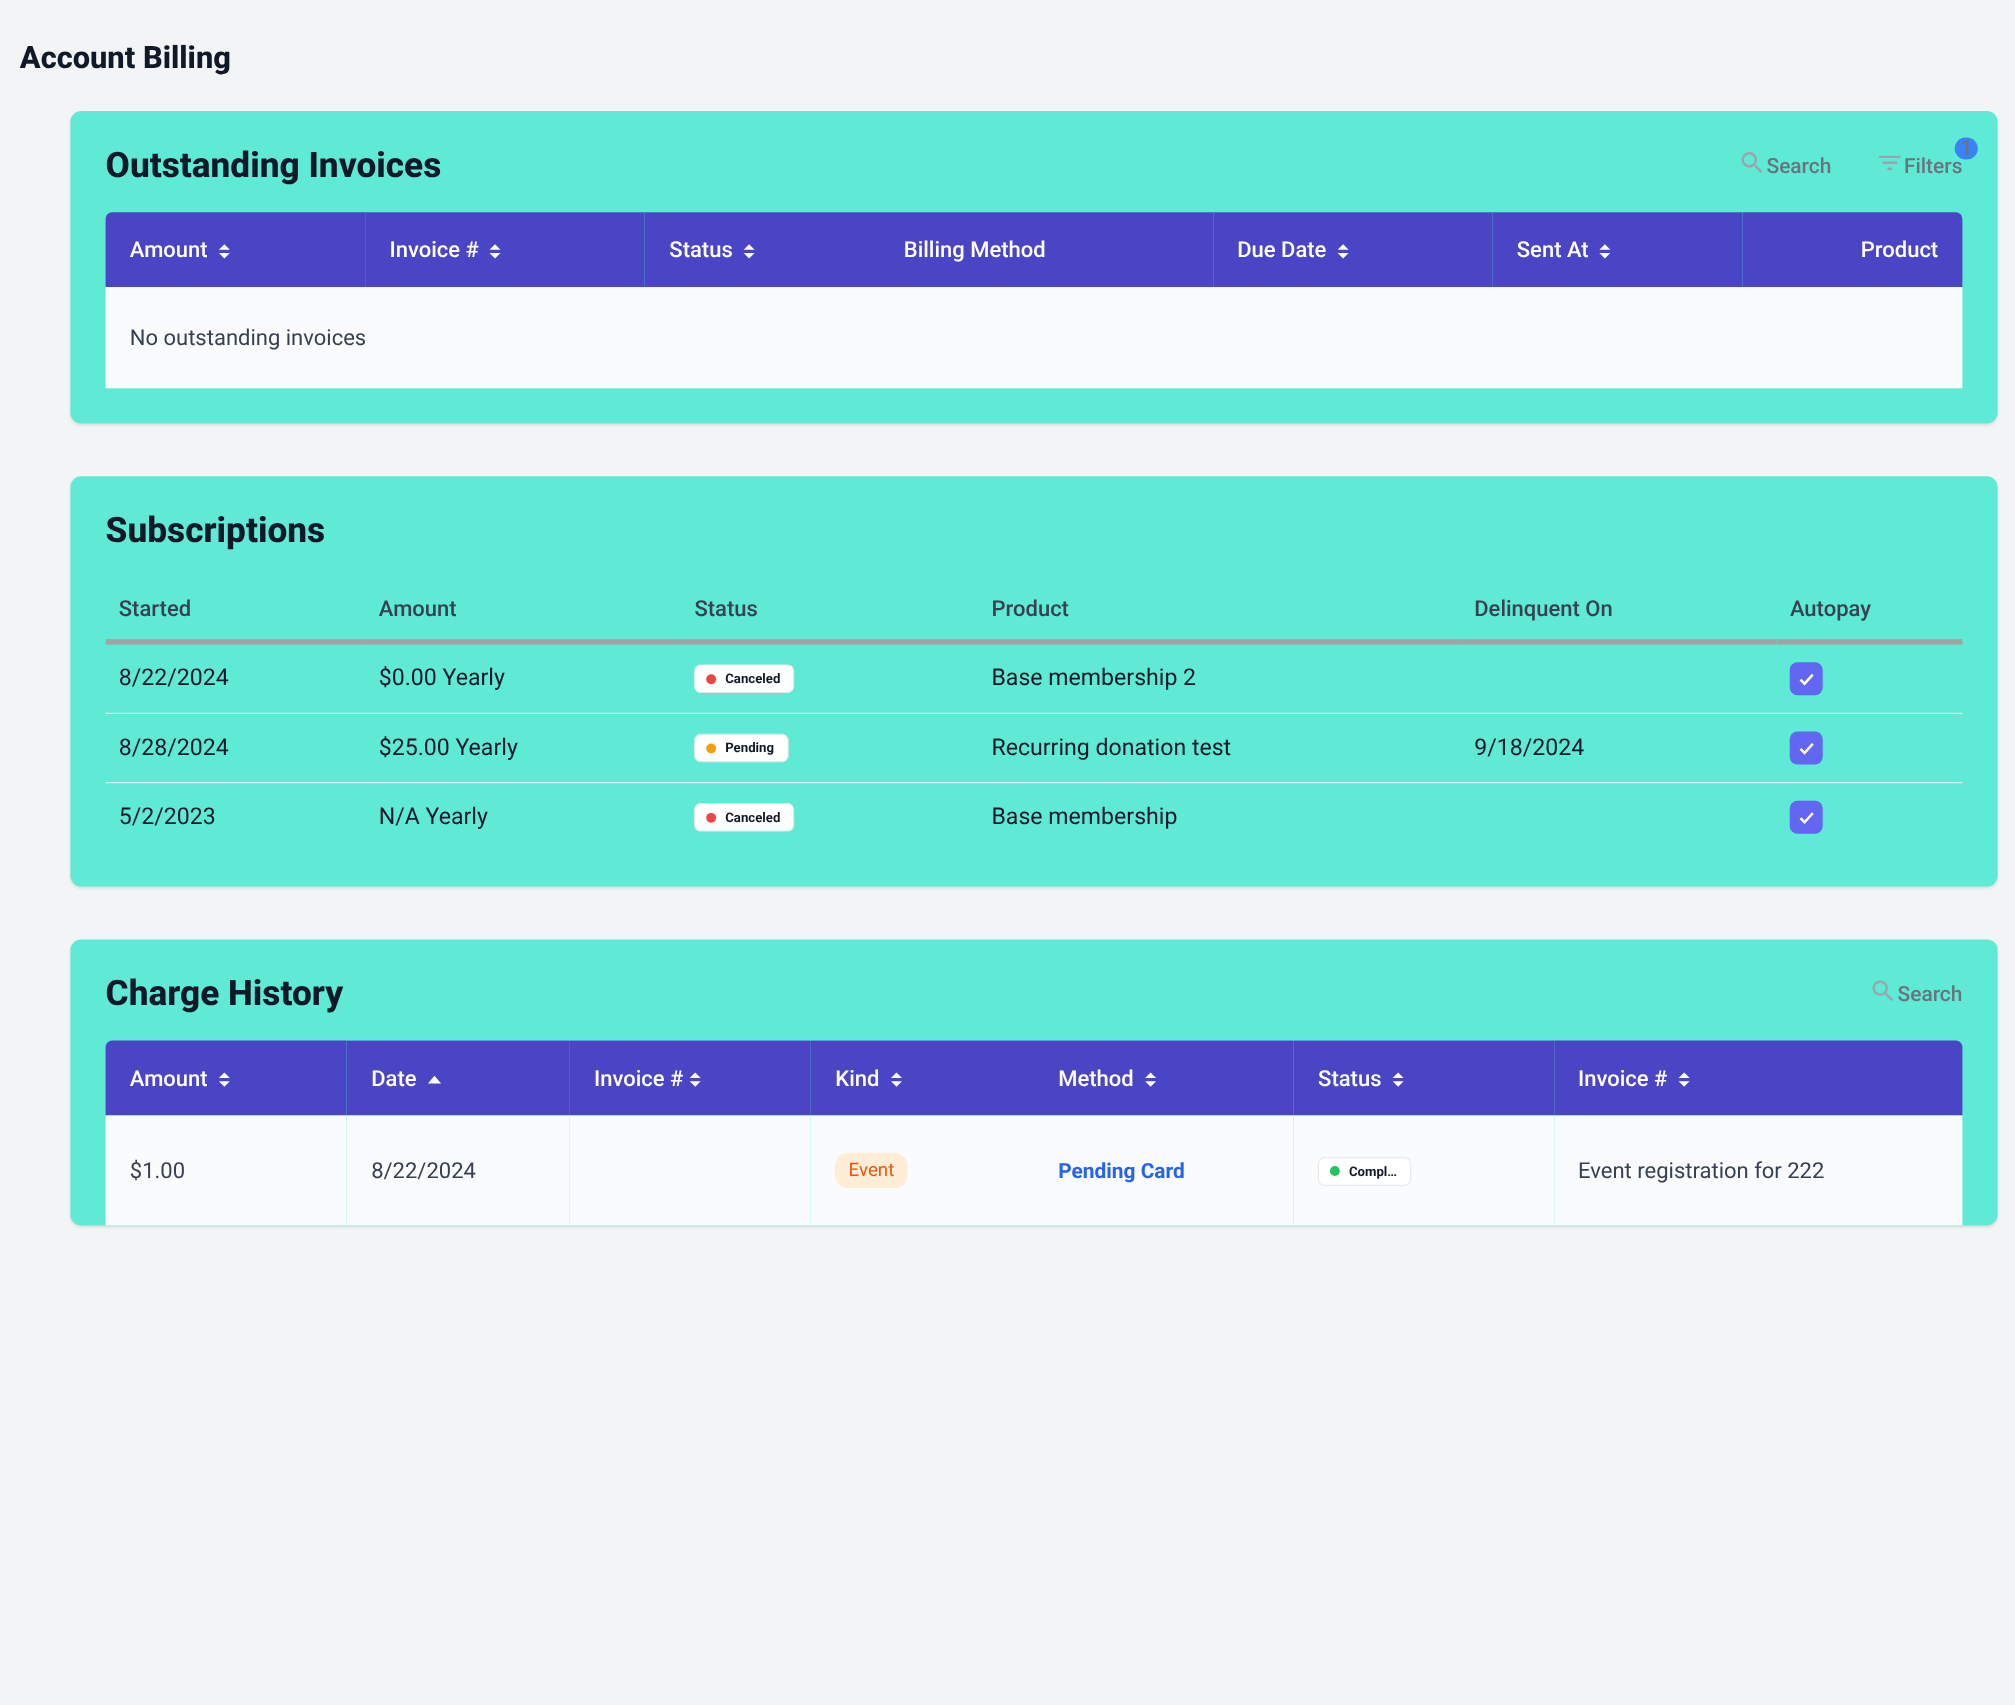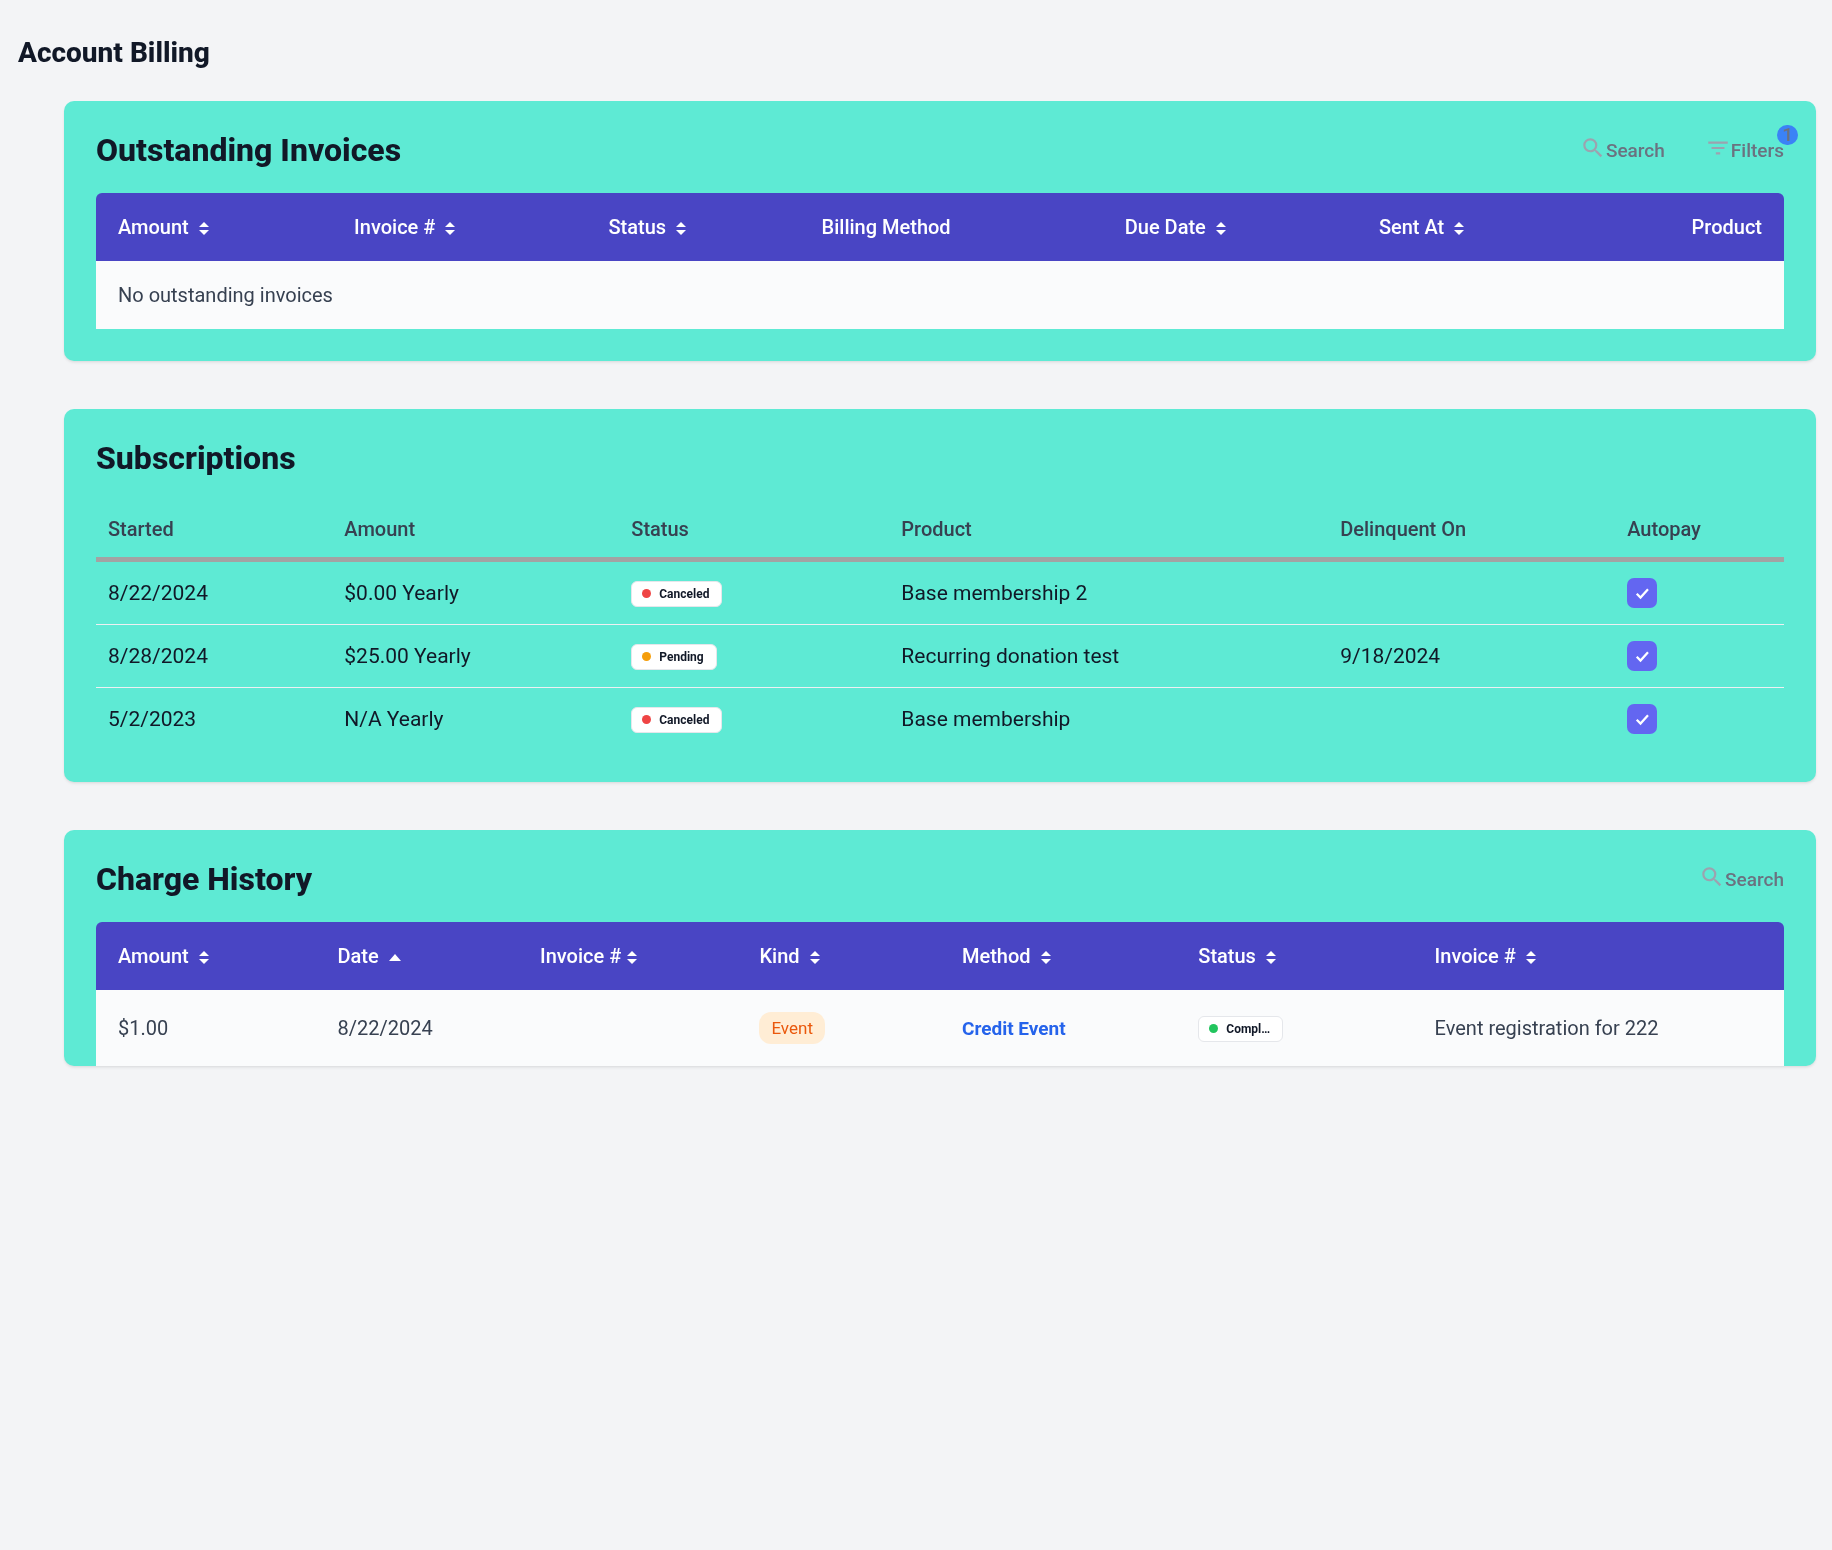"No outstanding invoices" .hdrtable tbody td { padding: 22px 22px -> 34px 22px }
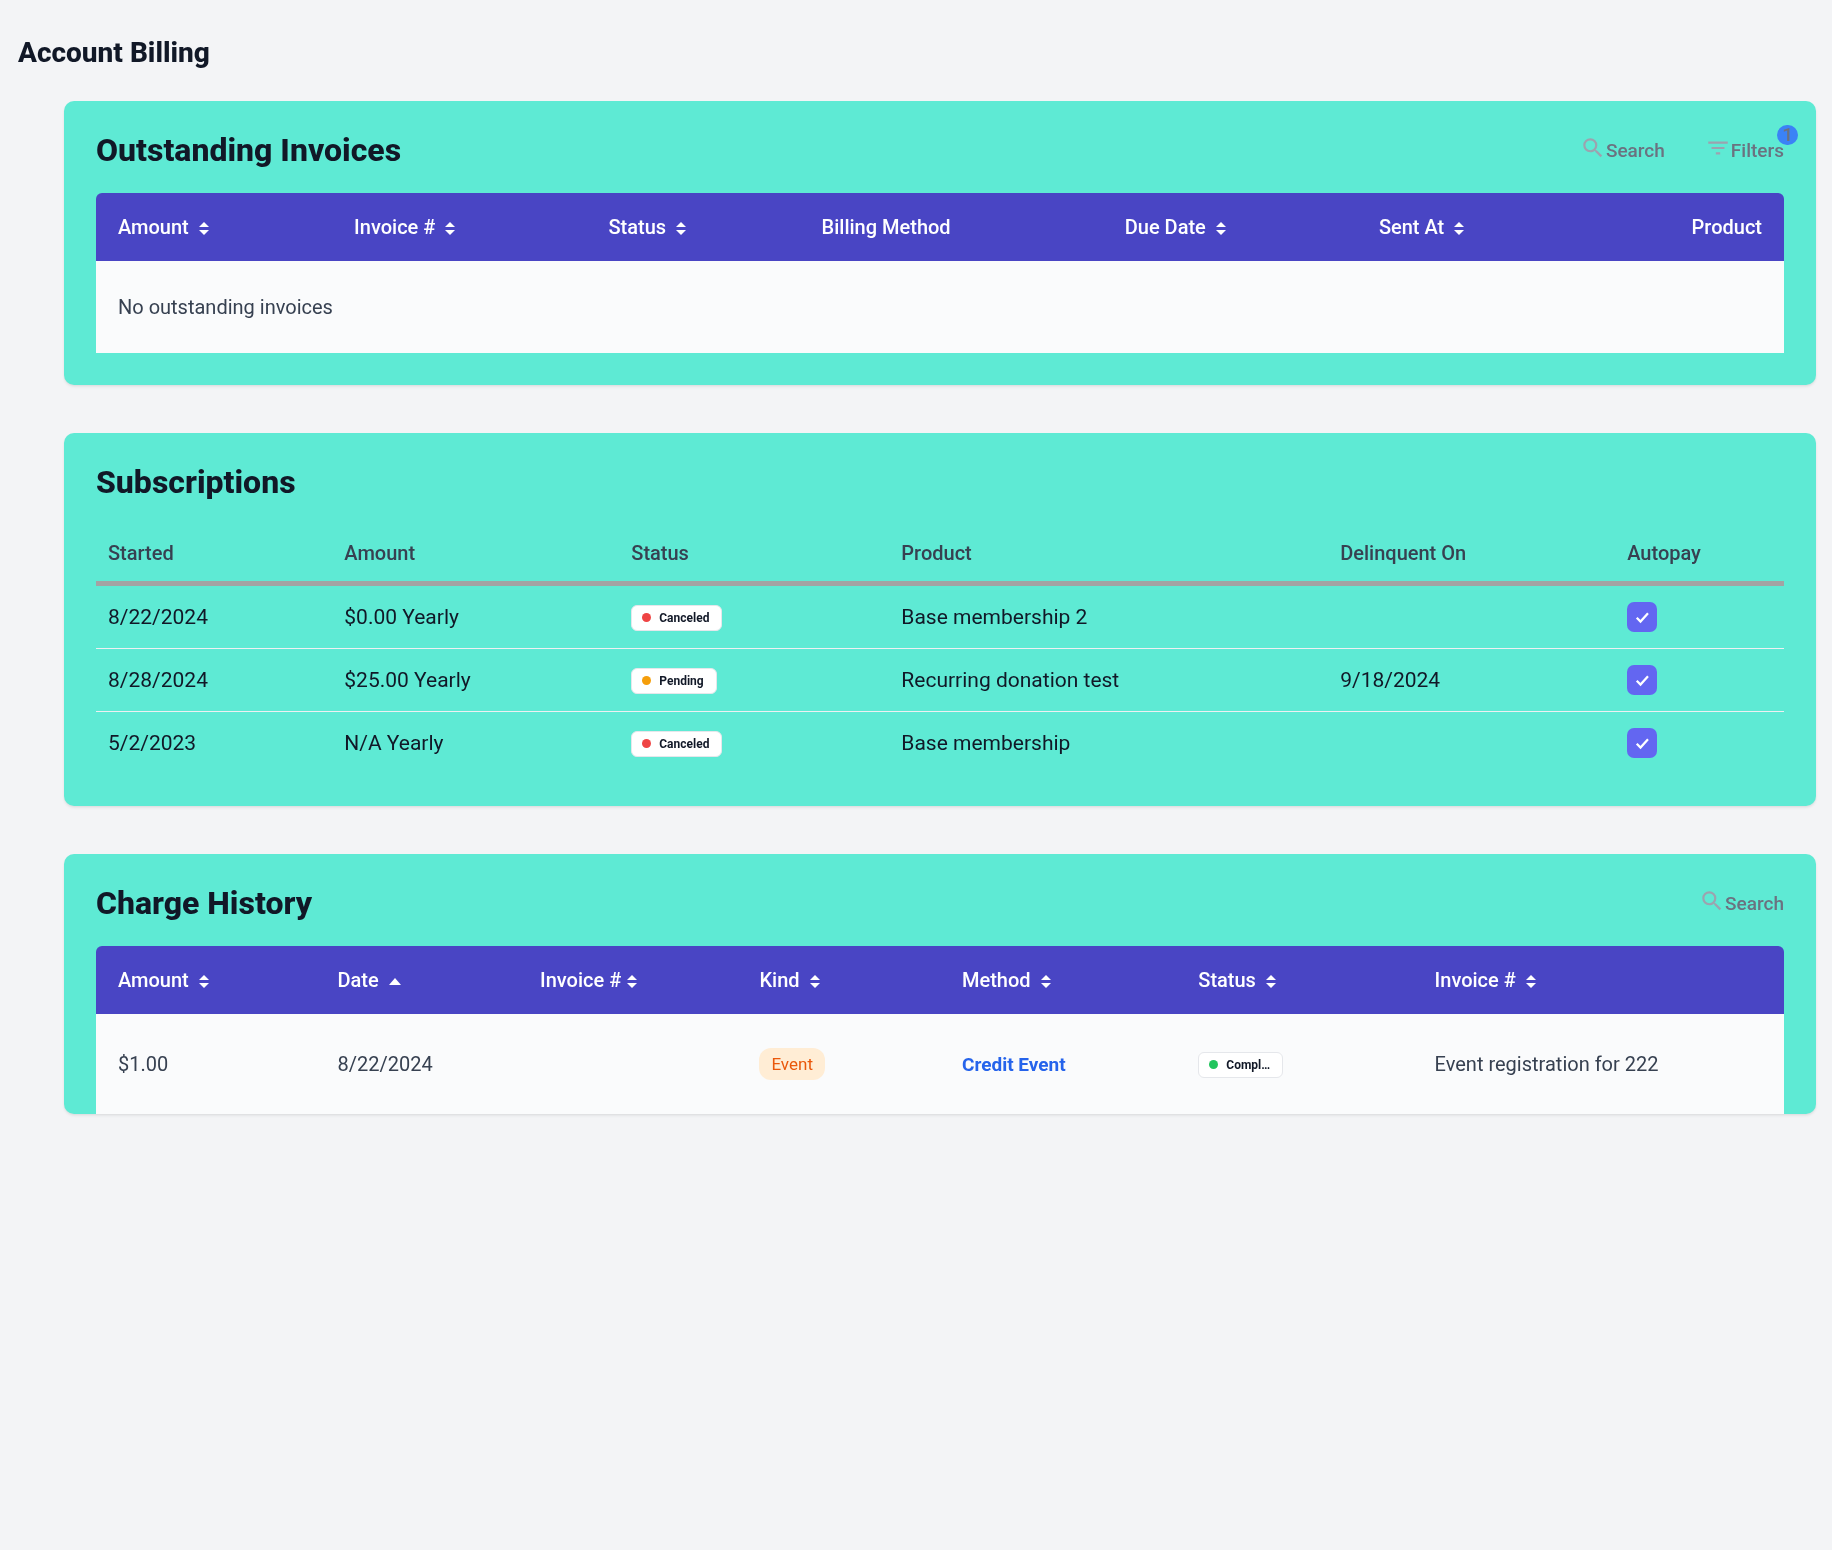"Credit Event" span.method-link { text: Credit Event -> Pending Card }
